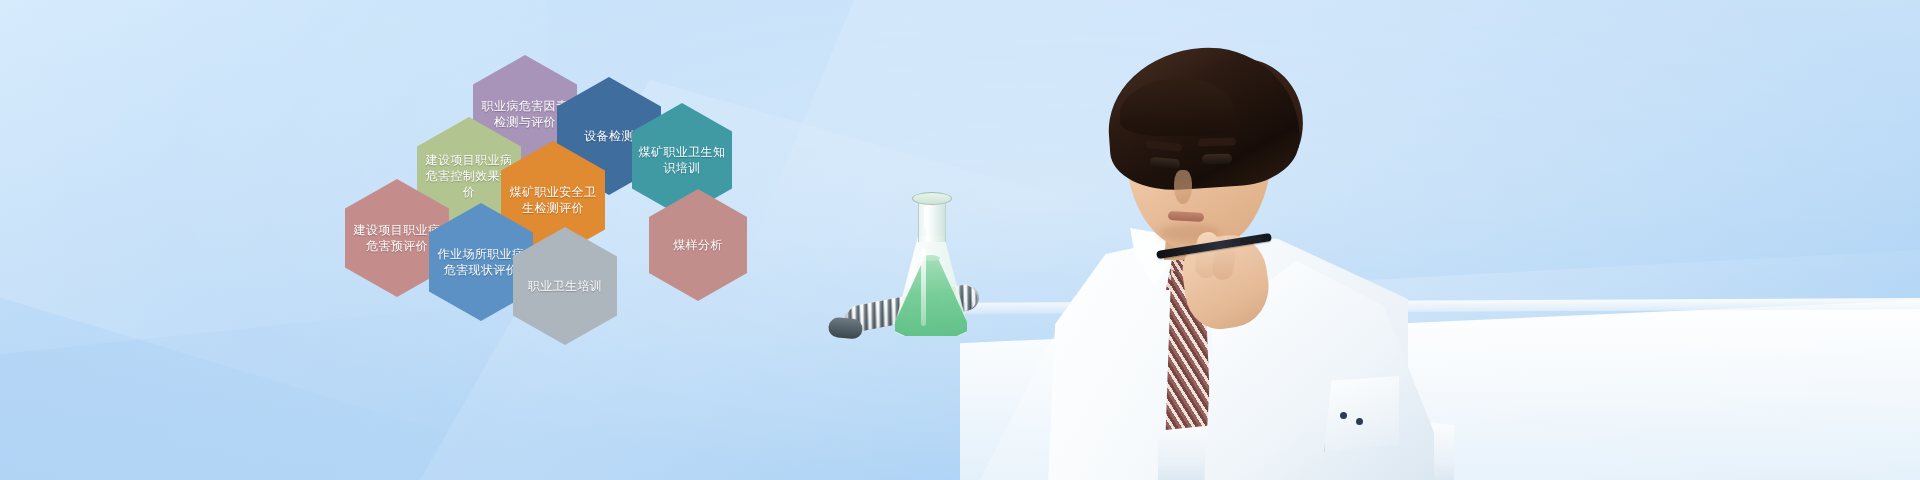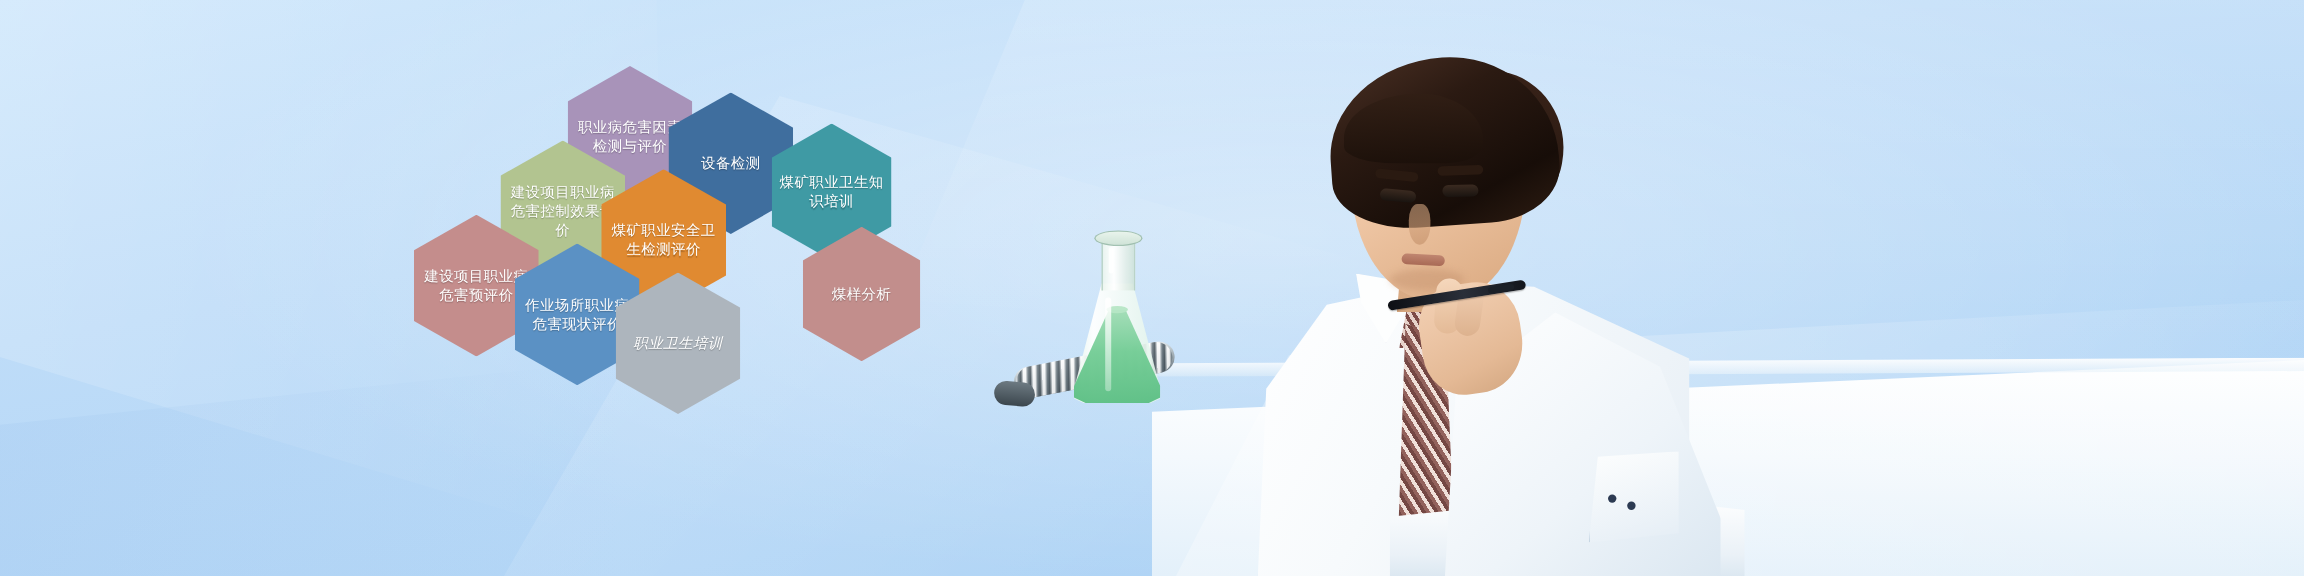"煤矿职业卫生知识培训" div.hex { left: 298px -> 287px }
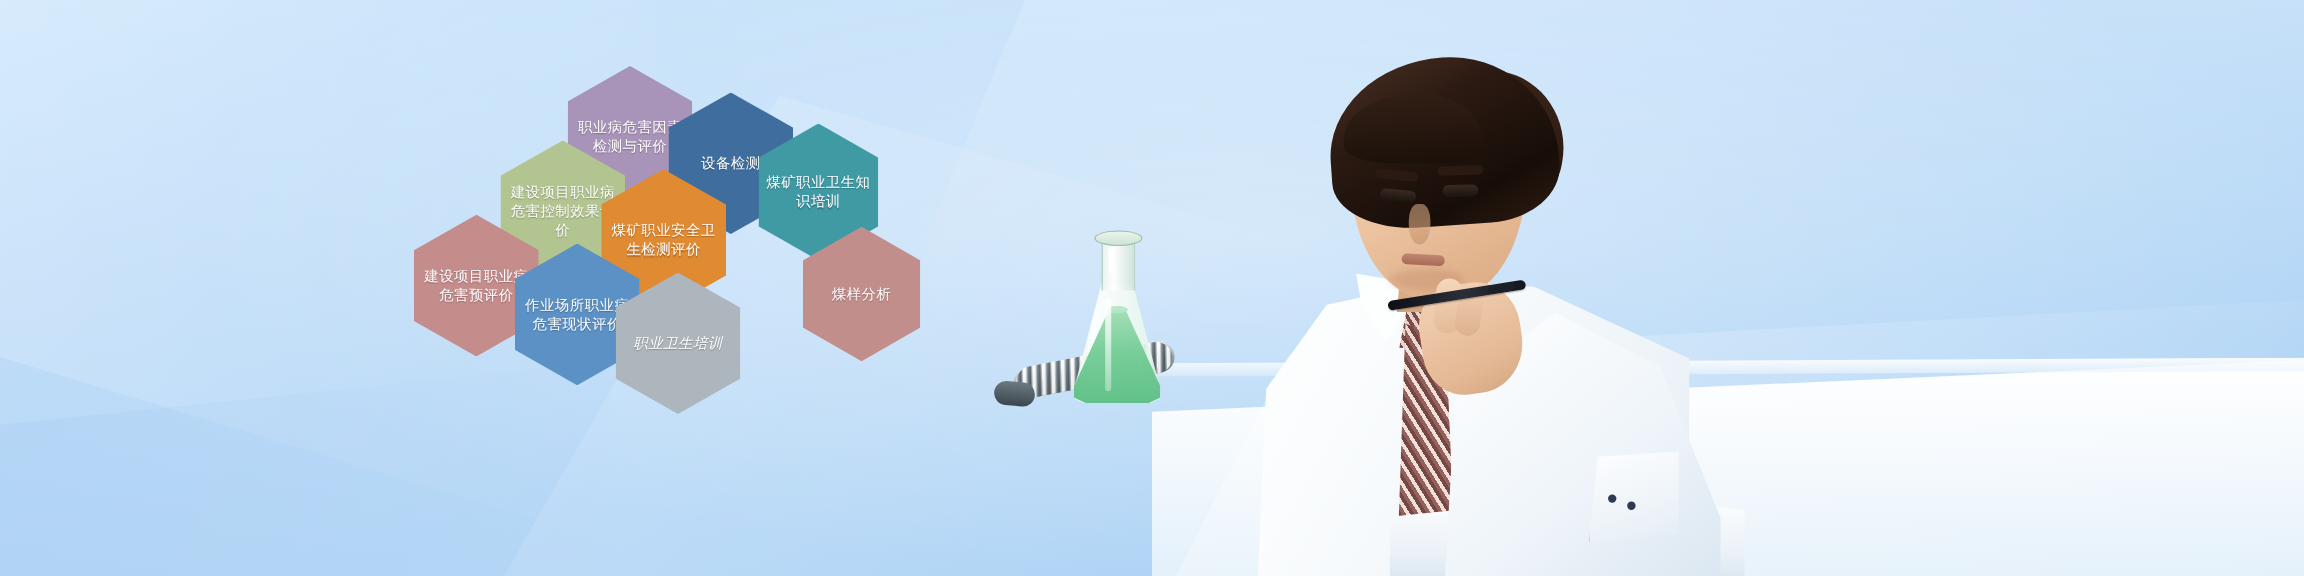"煤样分析" div.hex { left: 324px -> 304px }
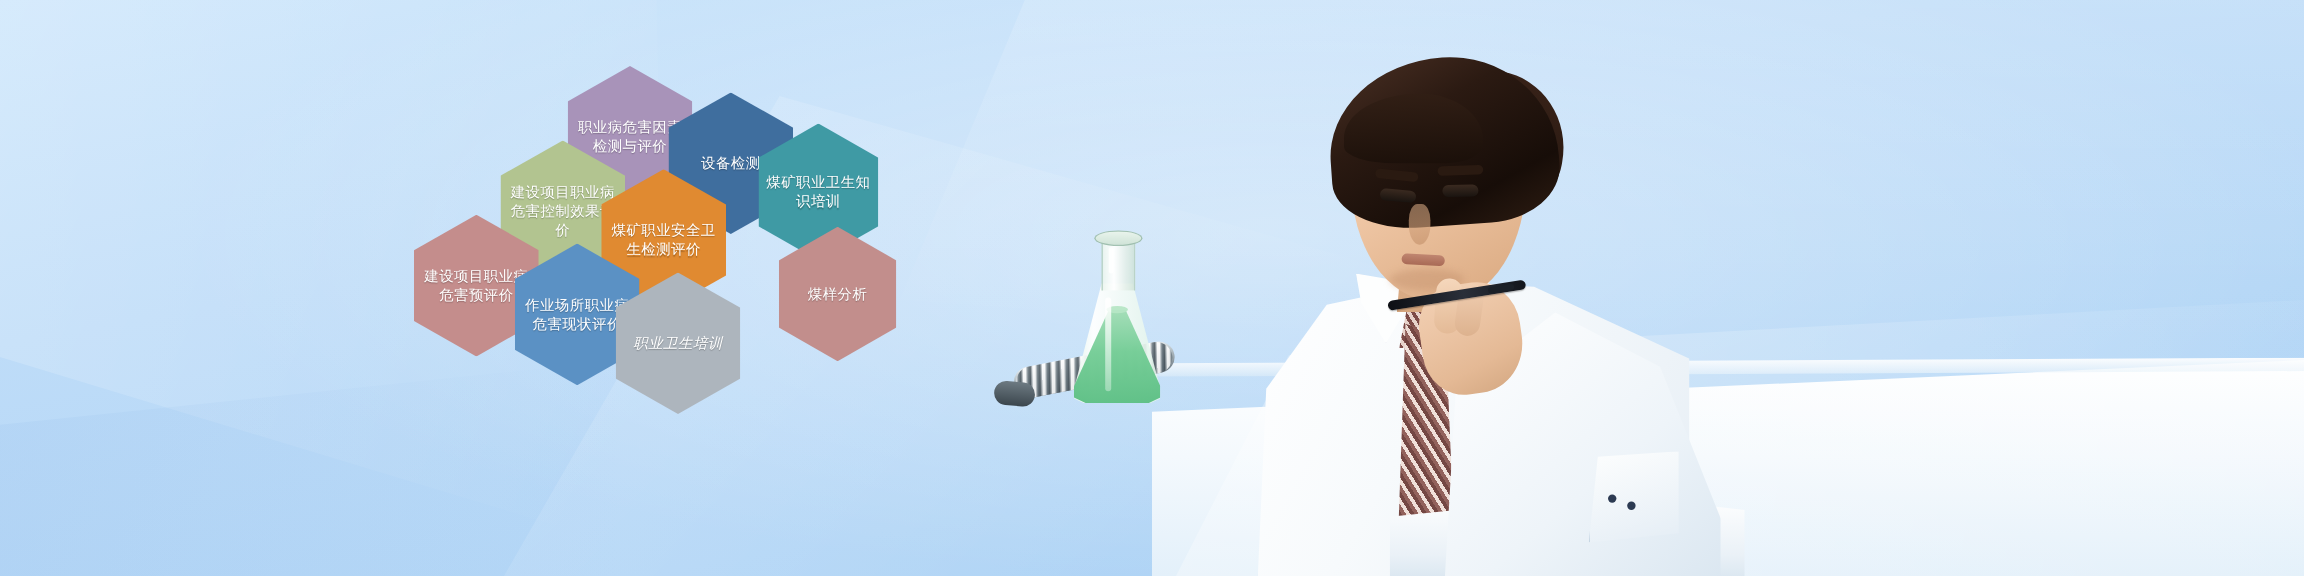"职业卫生培训" div.hex { font-style: italic -> none }
